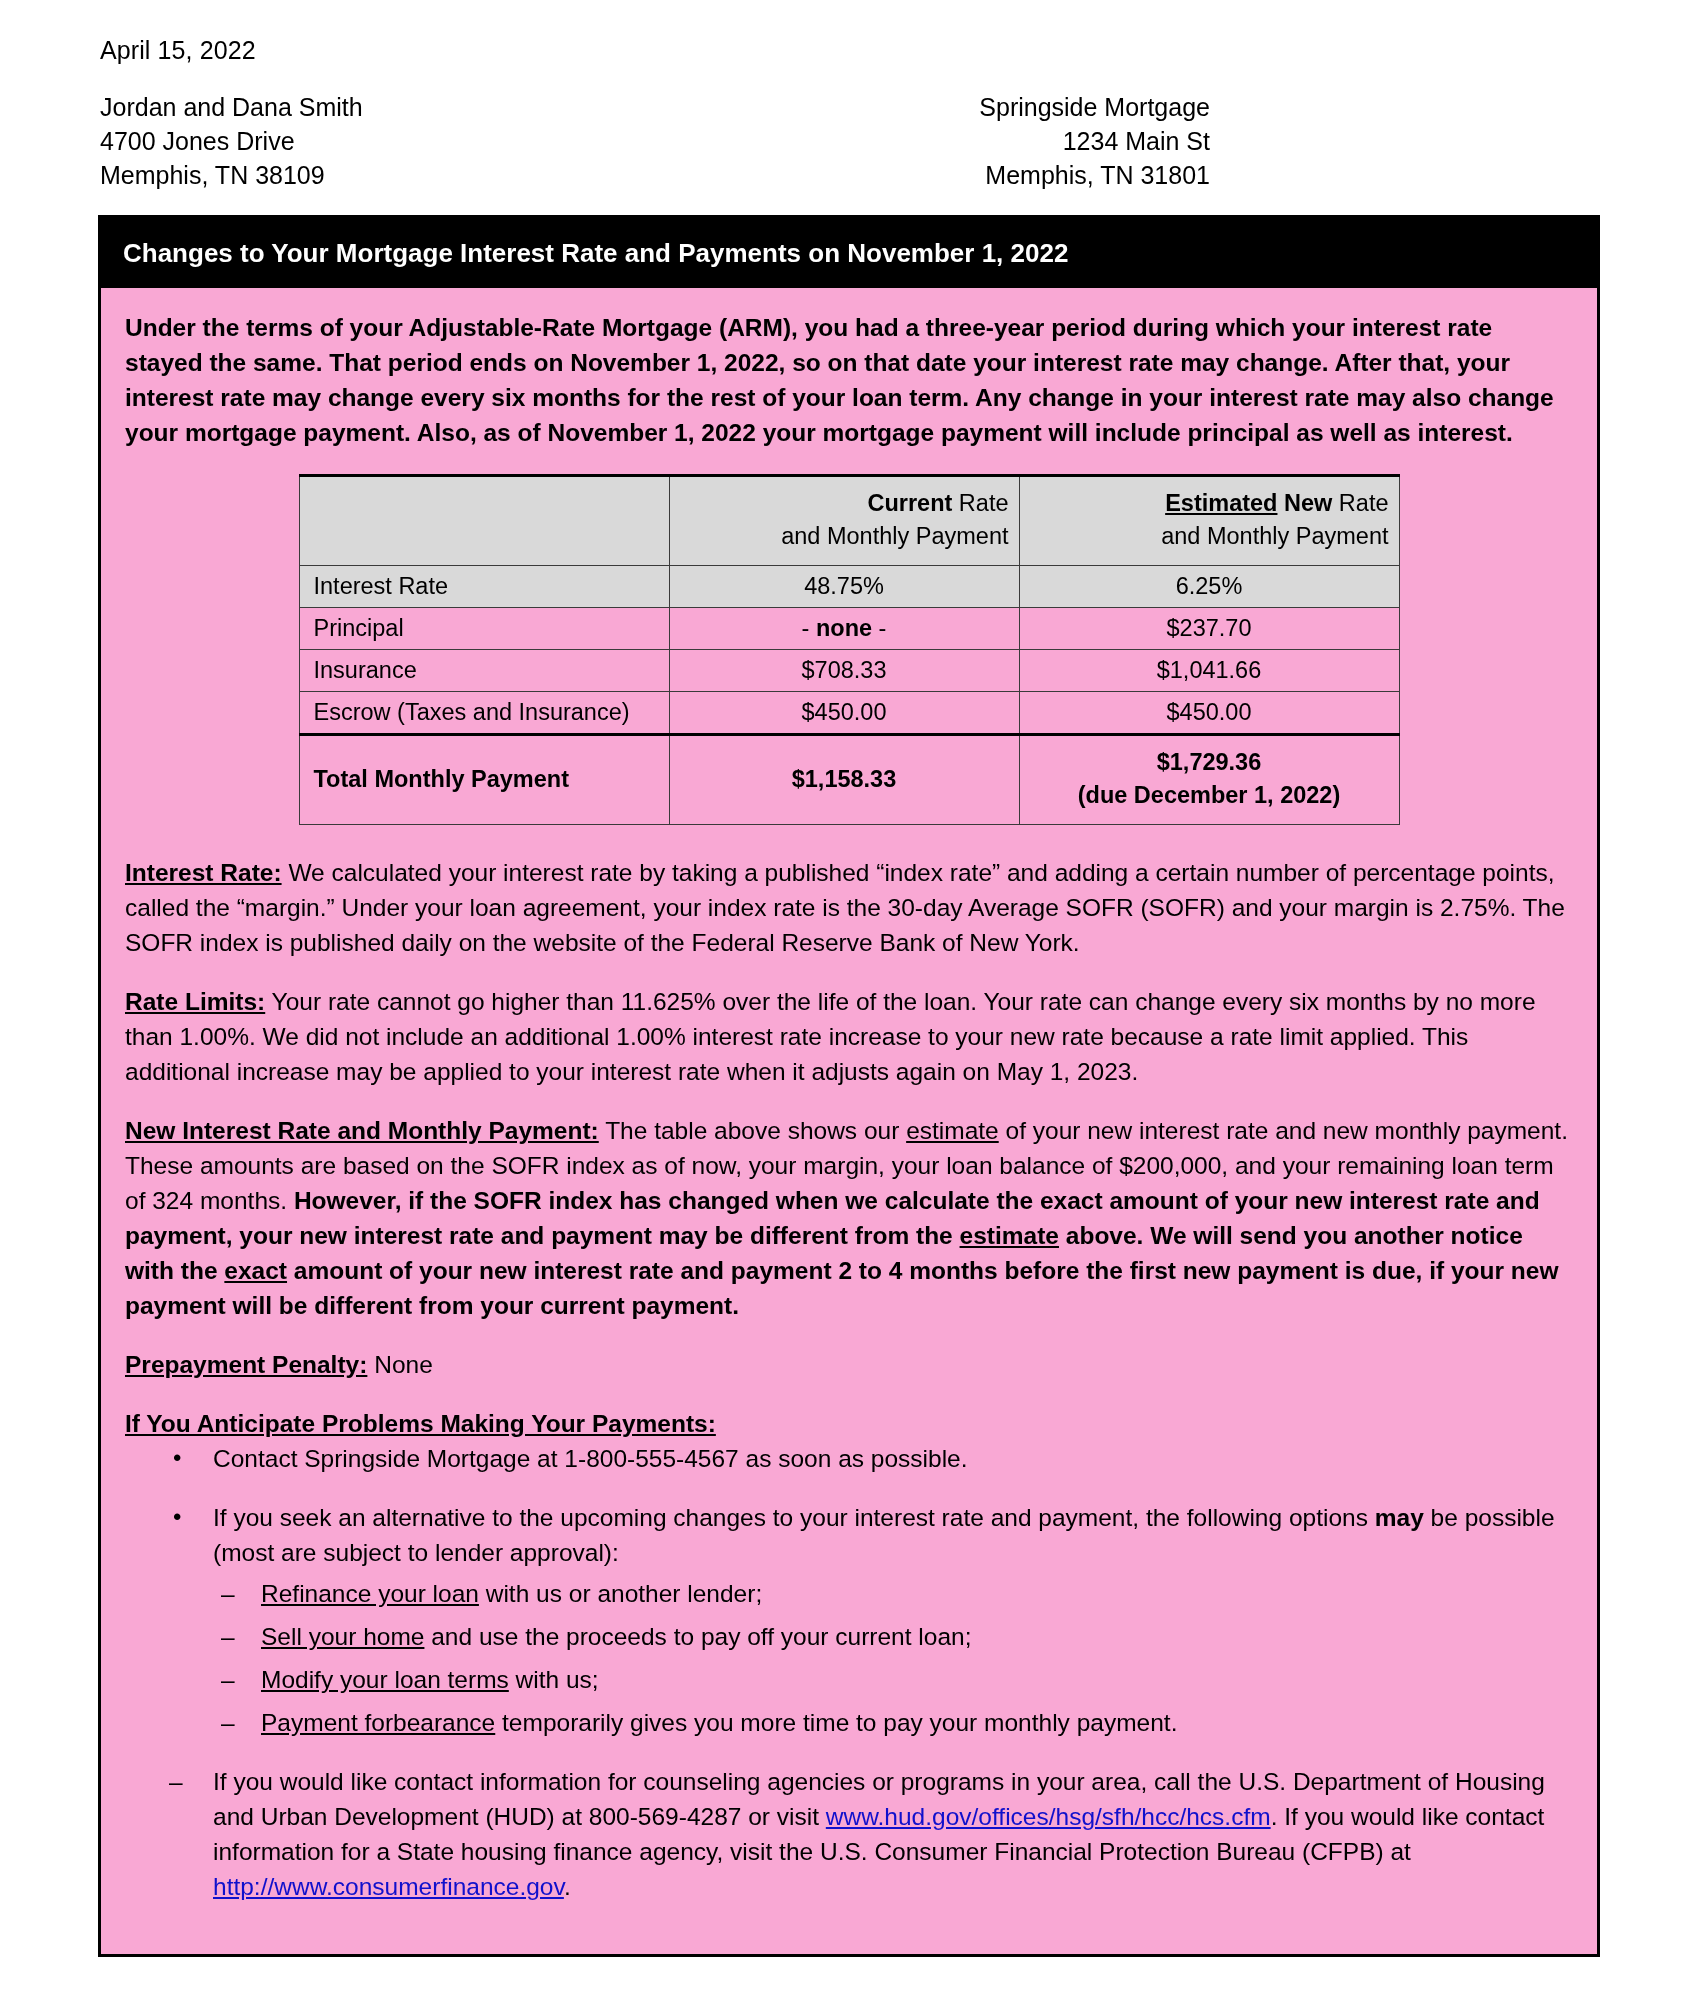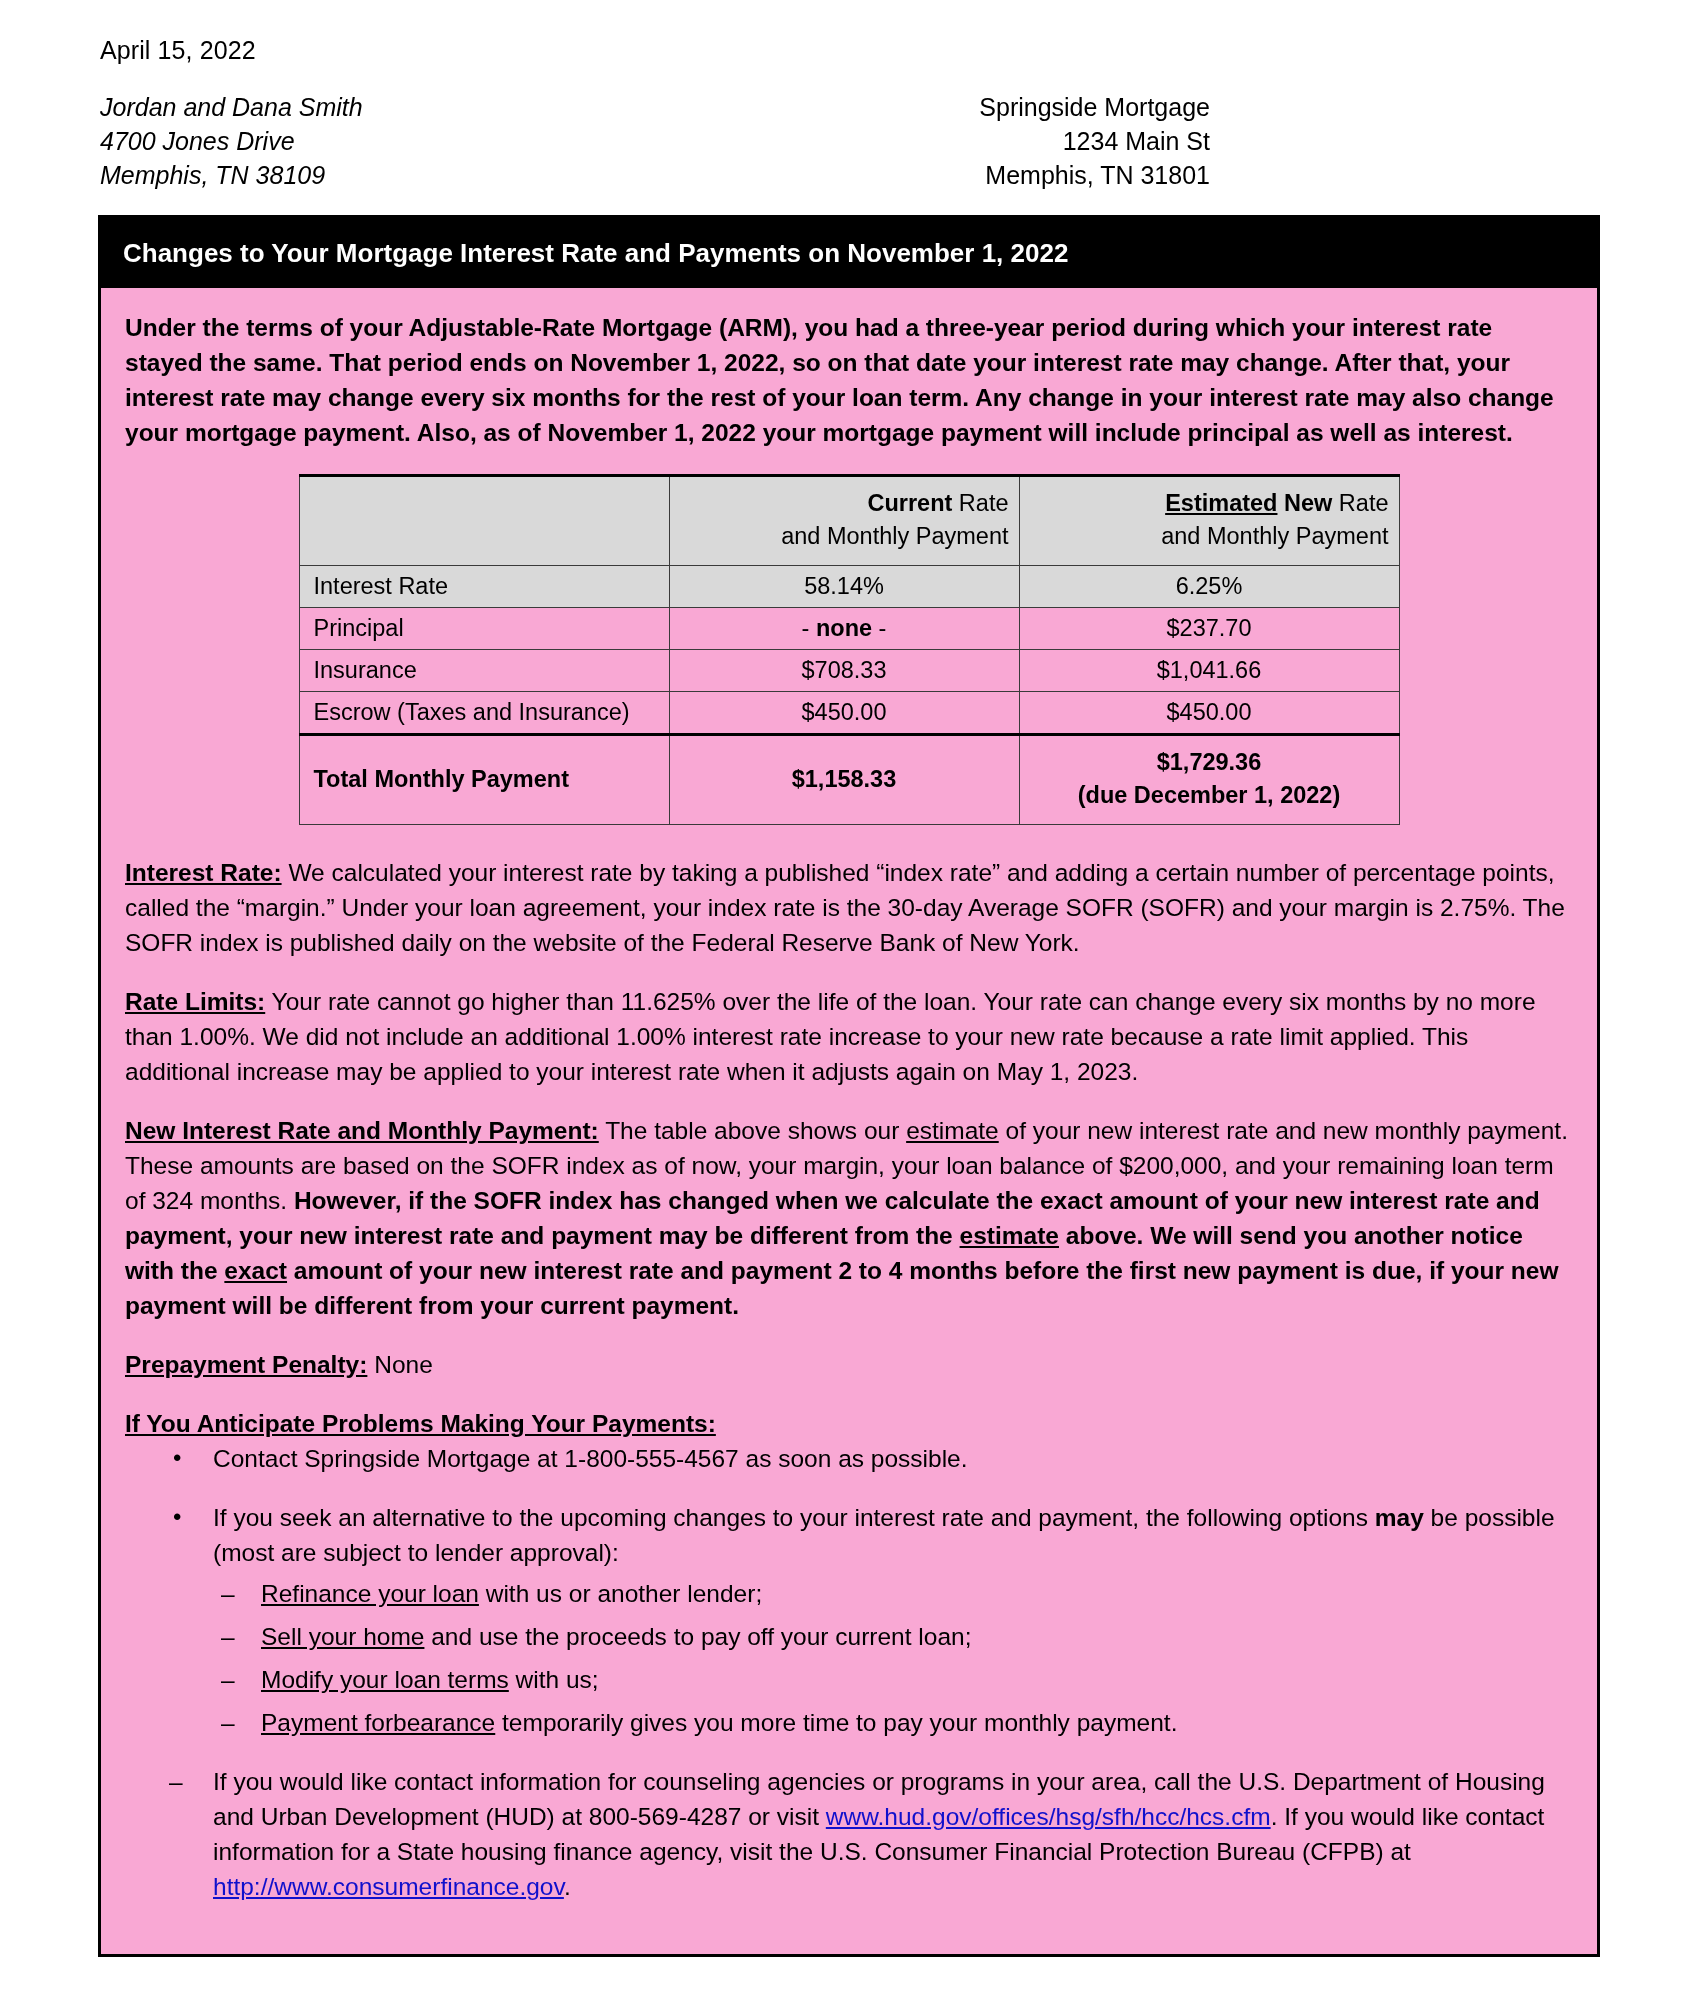"Jordan and Dana Smith" .addr-left { font-style: italic -> none }
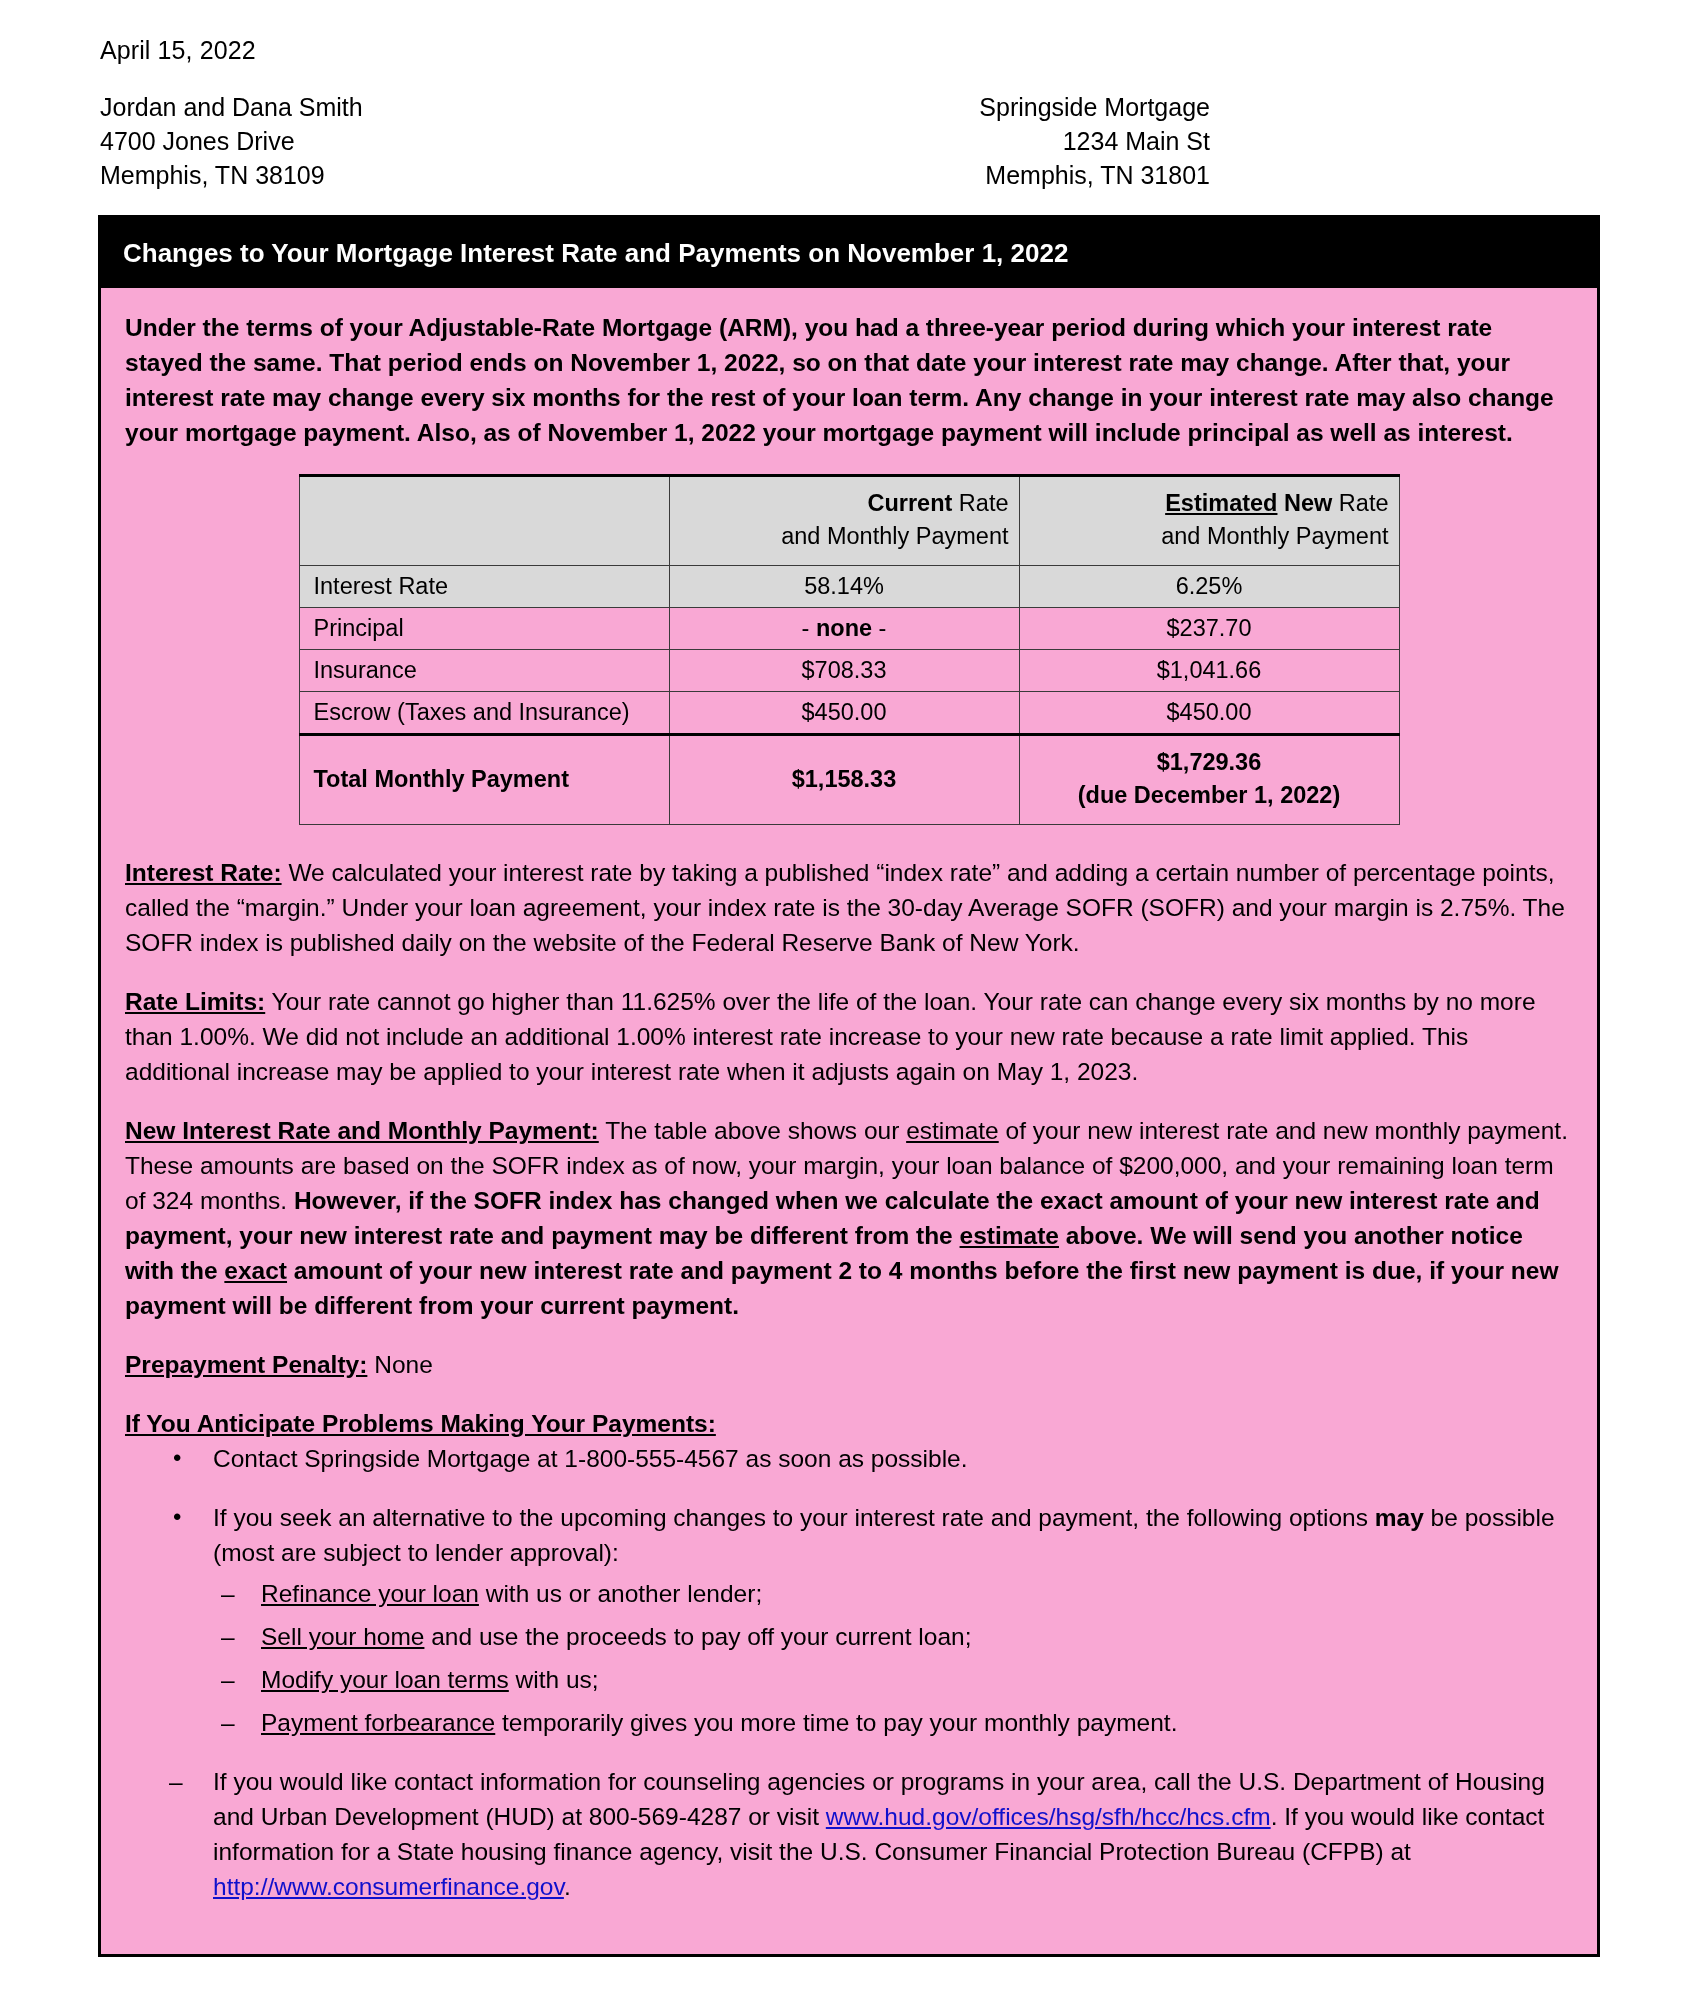"58.14%" td.val { text: 58.14% -> 48.75% }
